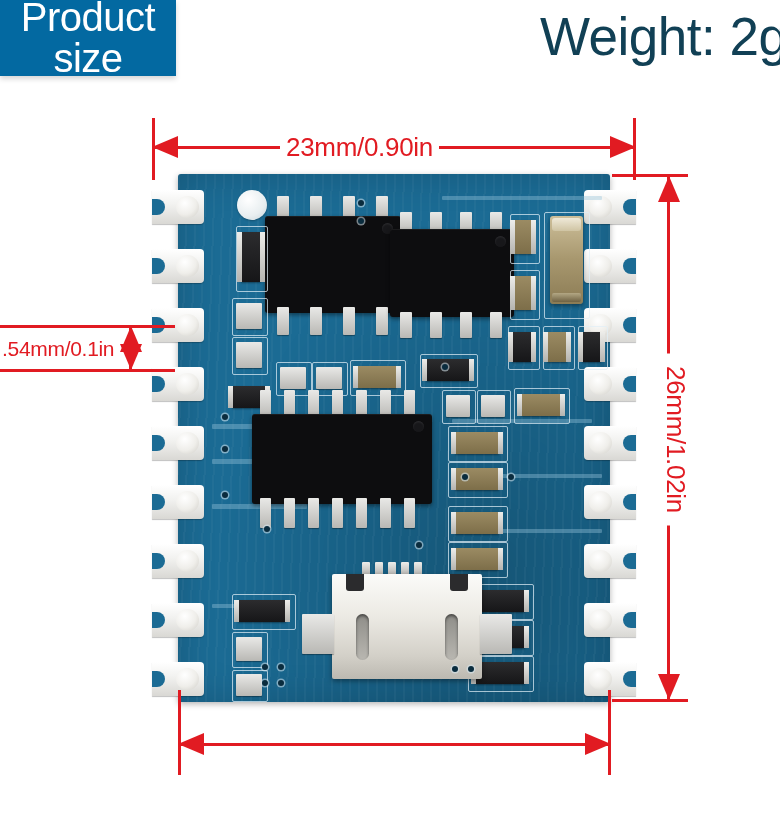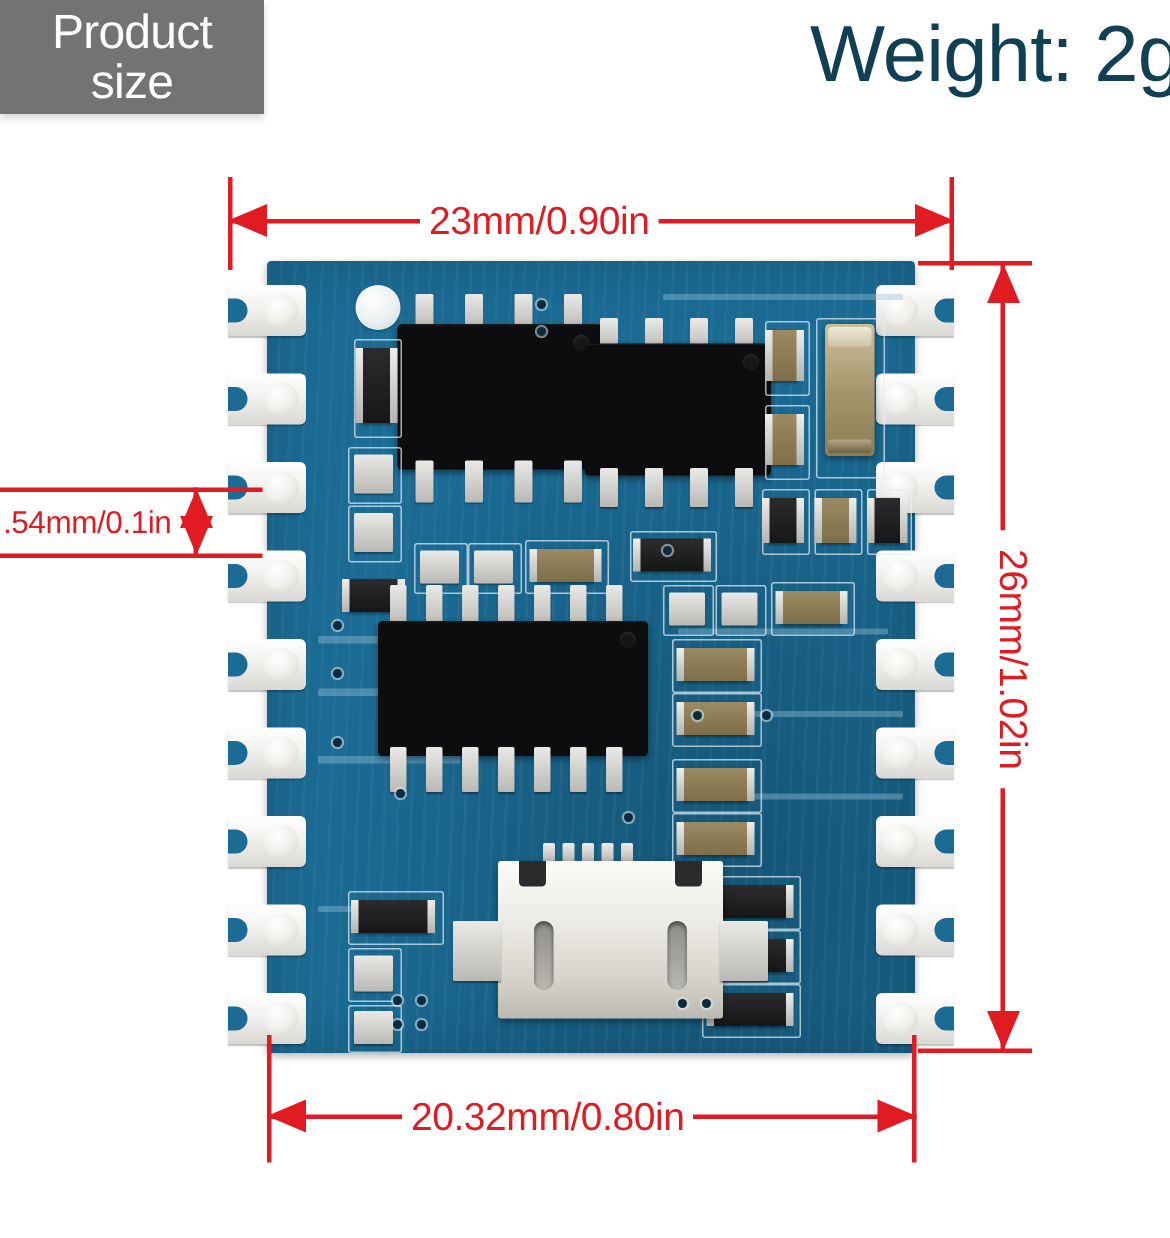"Product" #badge { background: #737373 -> #0369a1; font-size: 32px -> 40px }
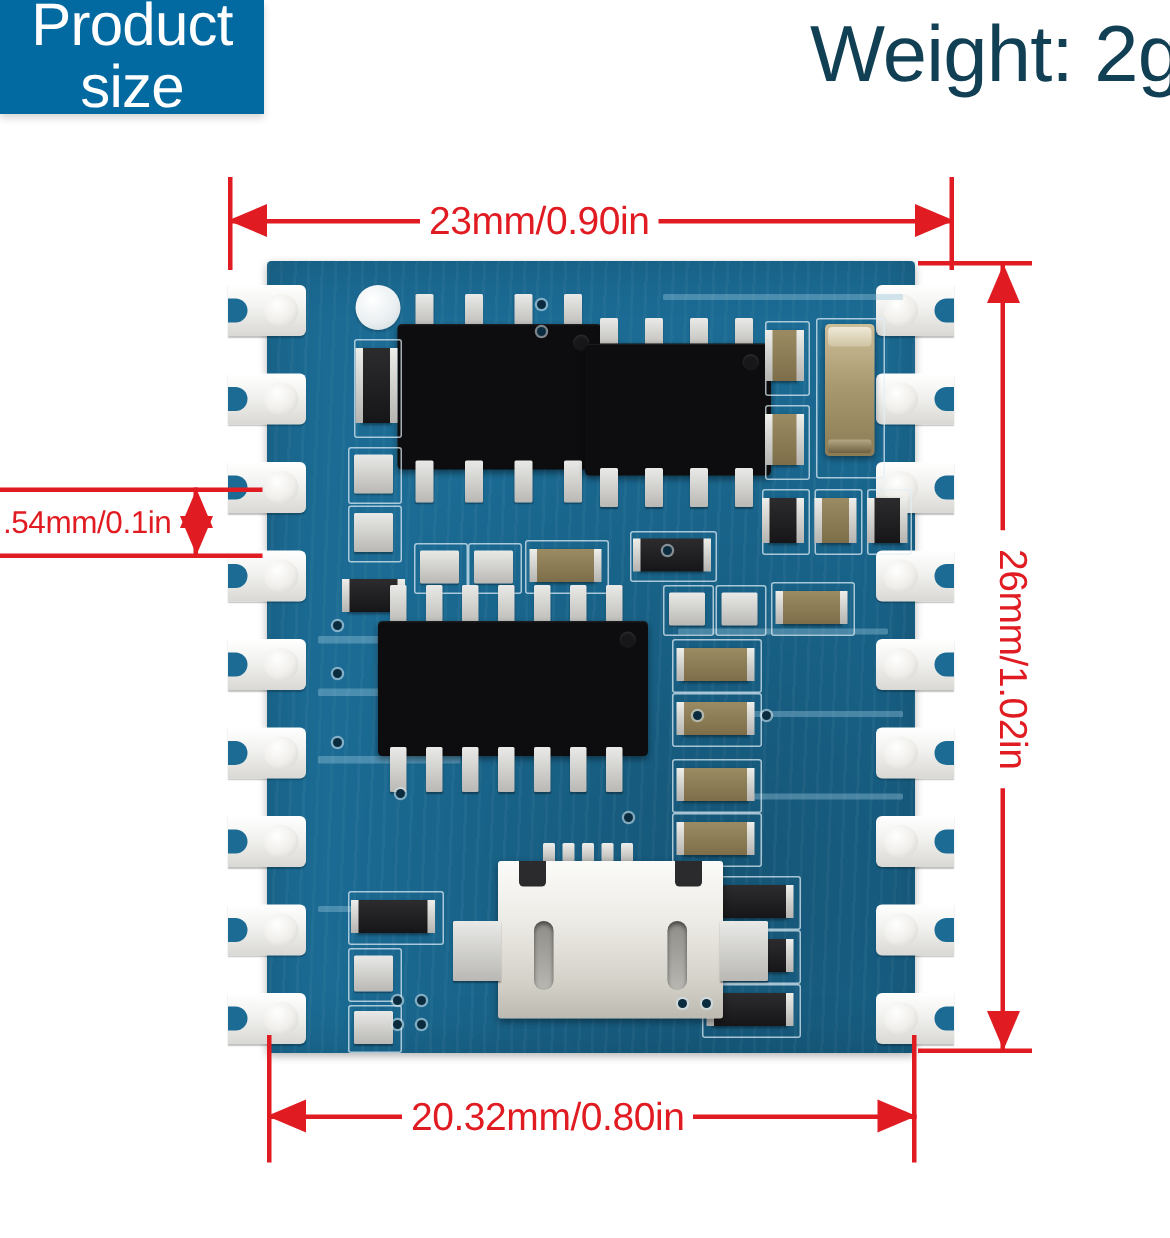"20.32mm/0.80in" div.dimtext { html: <div>20.32mm/0.80in</div> -> none }
